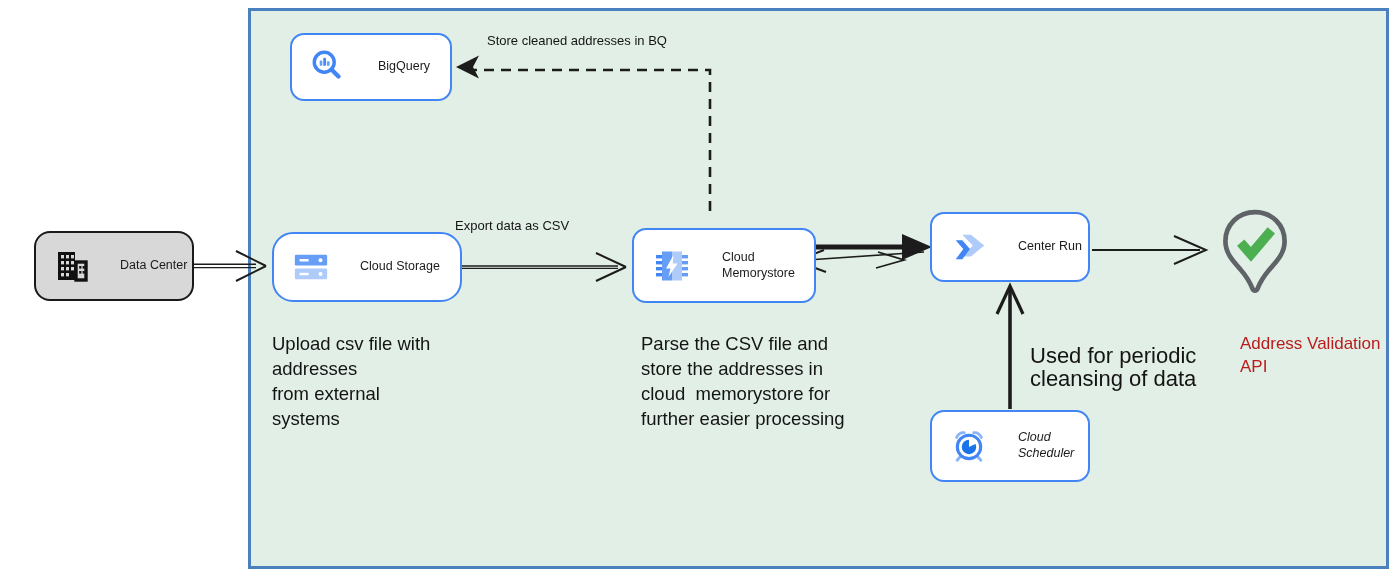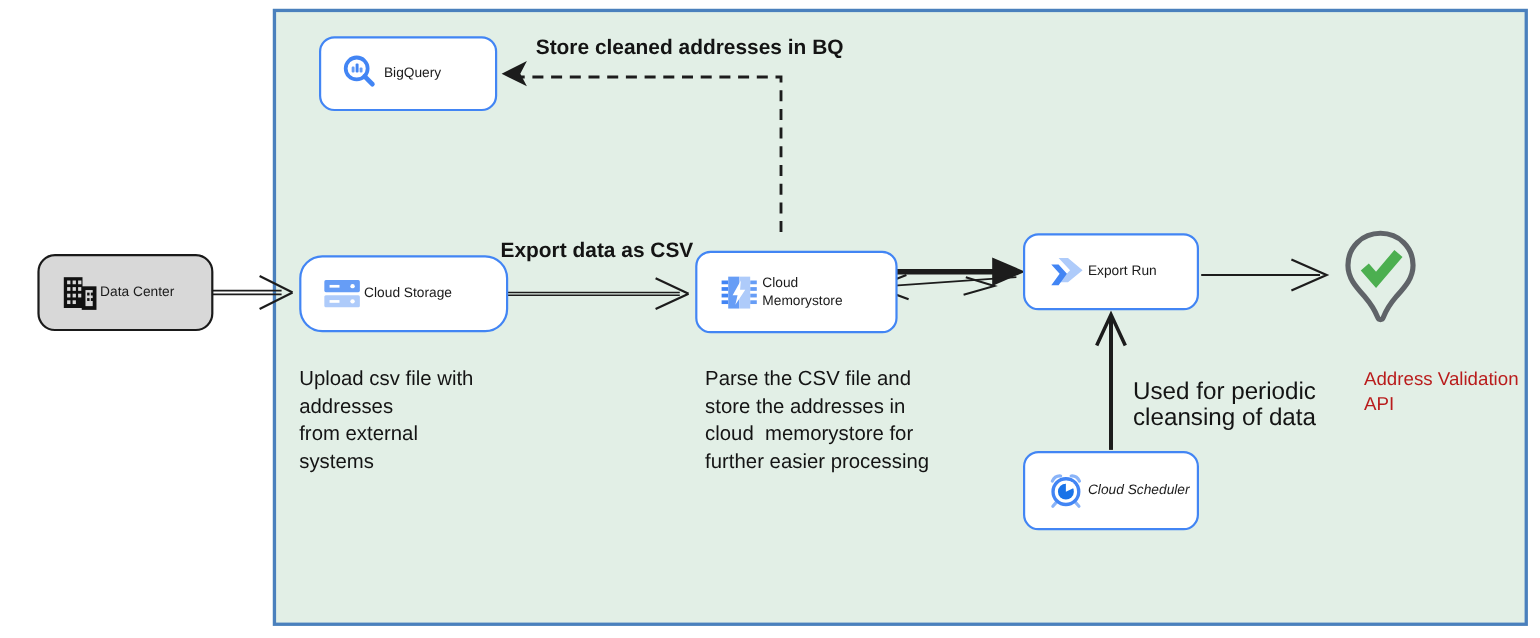"Store cleaned addresses in BQ" .annotation--large { font-size: 19px -> 13px; font-weight: bold -> none }
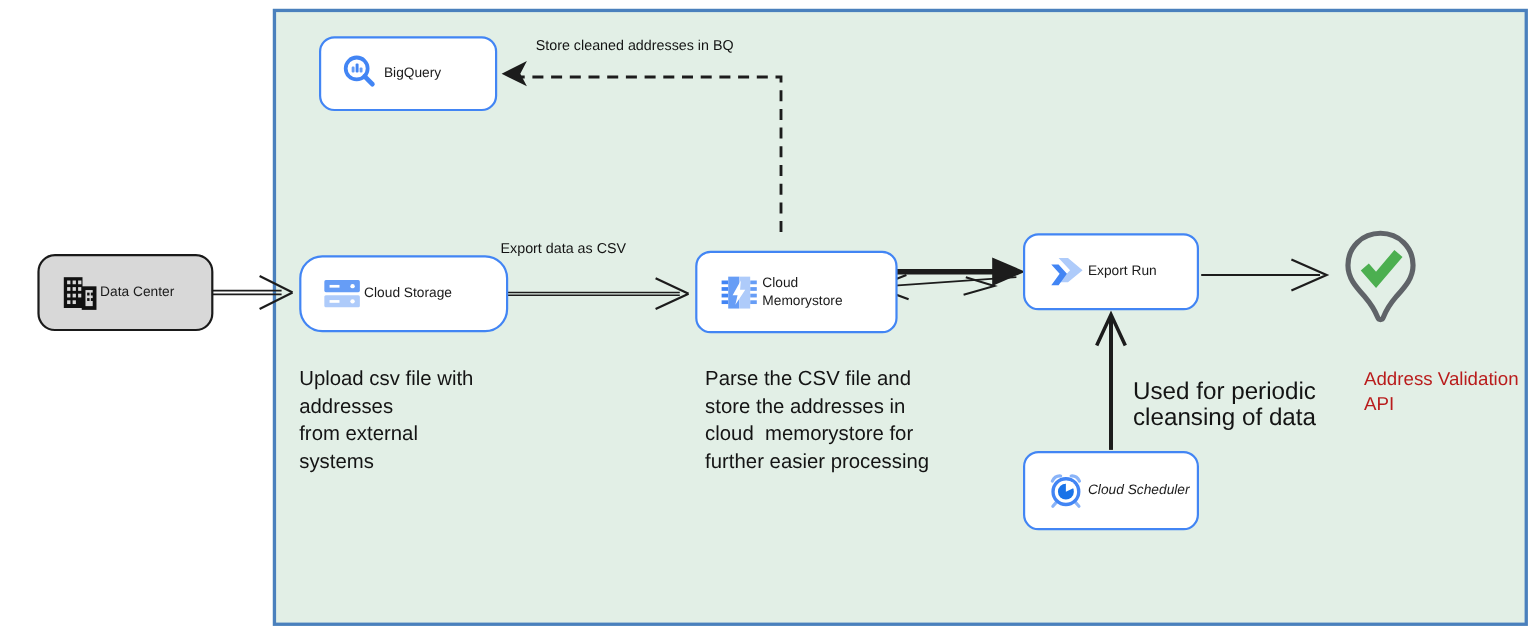"BigQuery" .node { gap: 1px -> 30px }
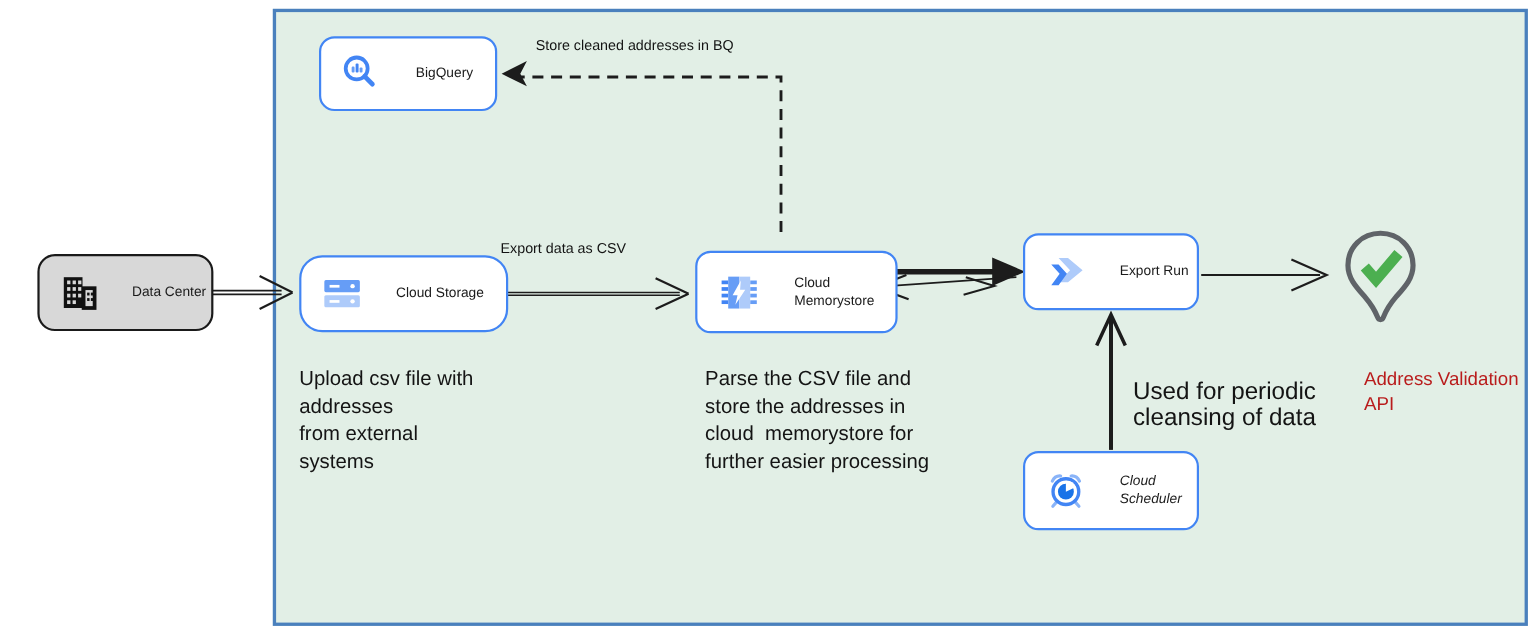"Export Run" span.label { text: Export -> Center }
